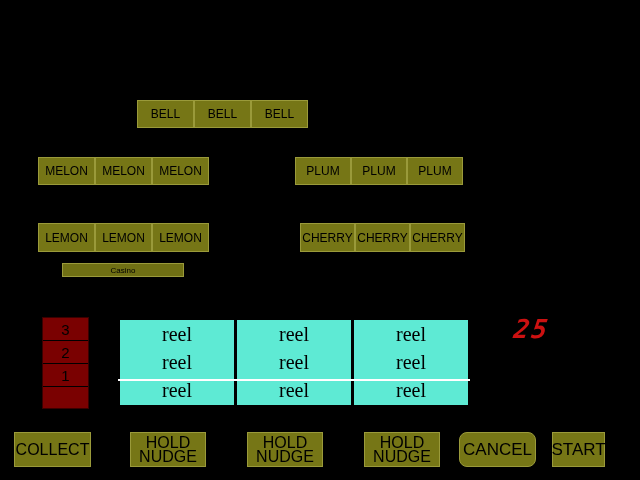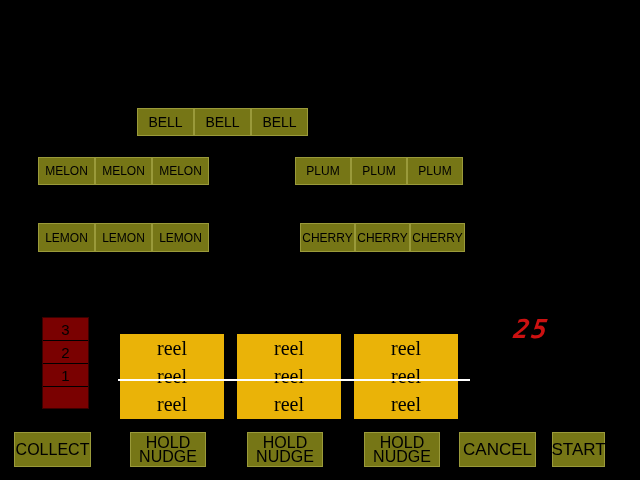"BELL" .sym-big { font-size: 14px -> 12px; margin-top: 8px -> none }
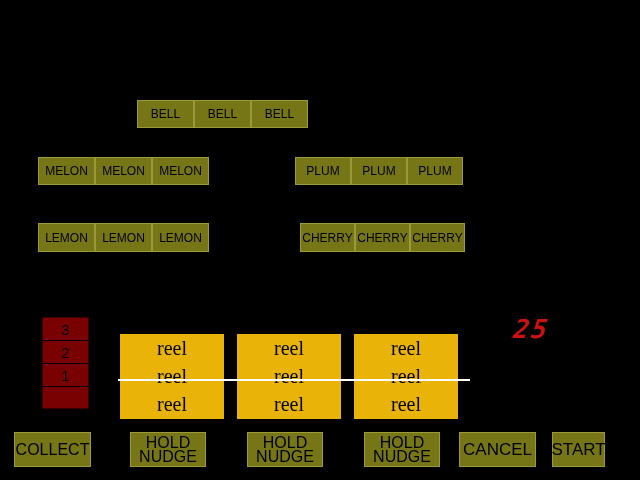"Casino" div.casino { html: none -> <div>Casino</div> }
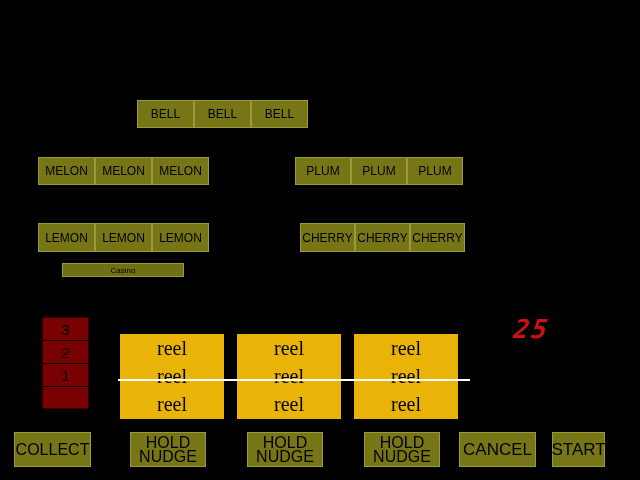"reel" .reel { background: #eab308 -> #5eead4; top: 334px -> 320px; width: 104px -> 114px }
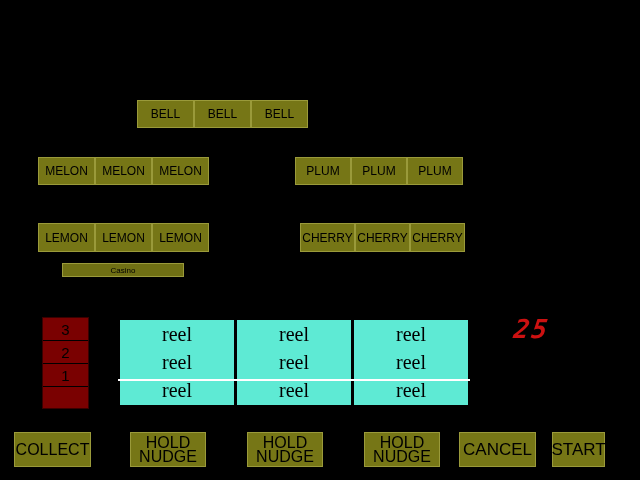"CANCEL" button.btn { border-radius: none -> 8px }
